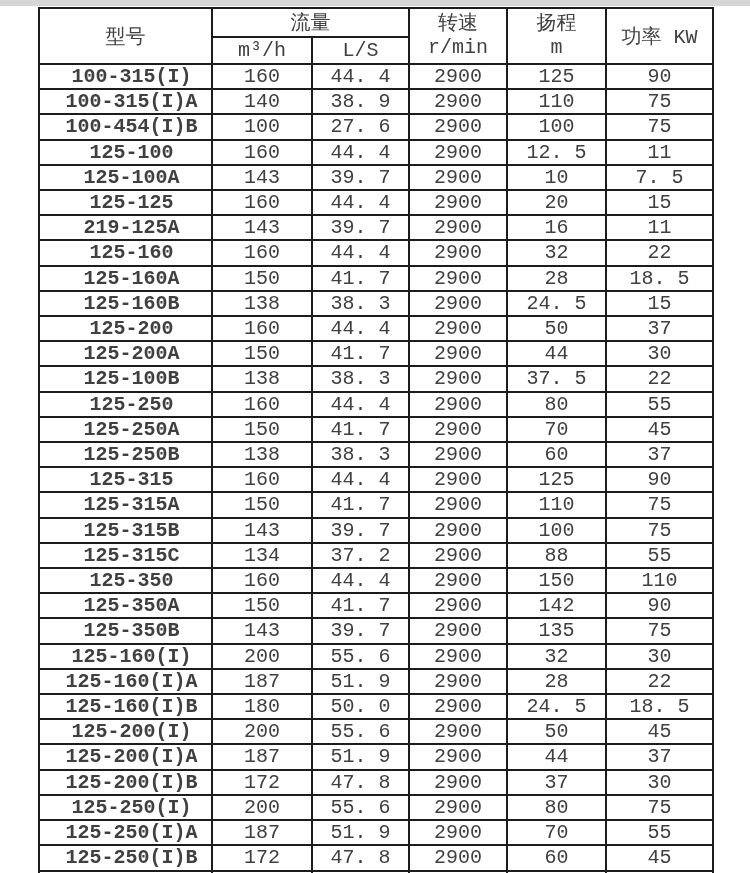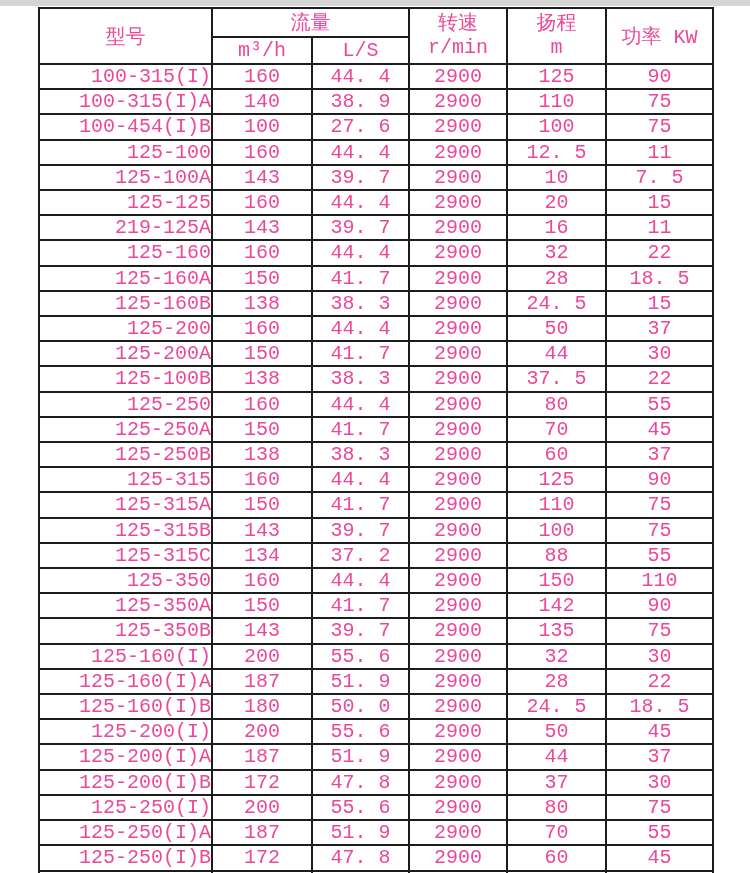"型号" .page { color: #ec4899 -> #404040 }
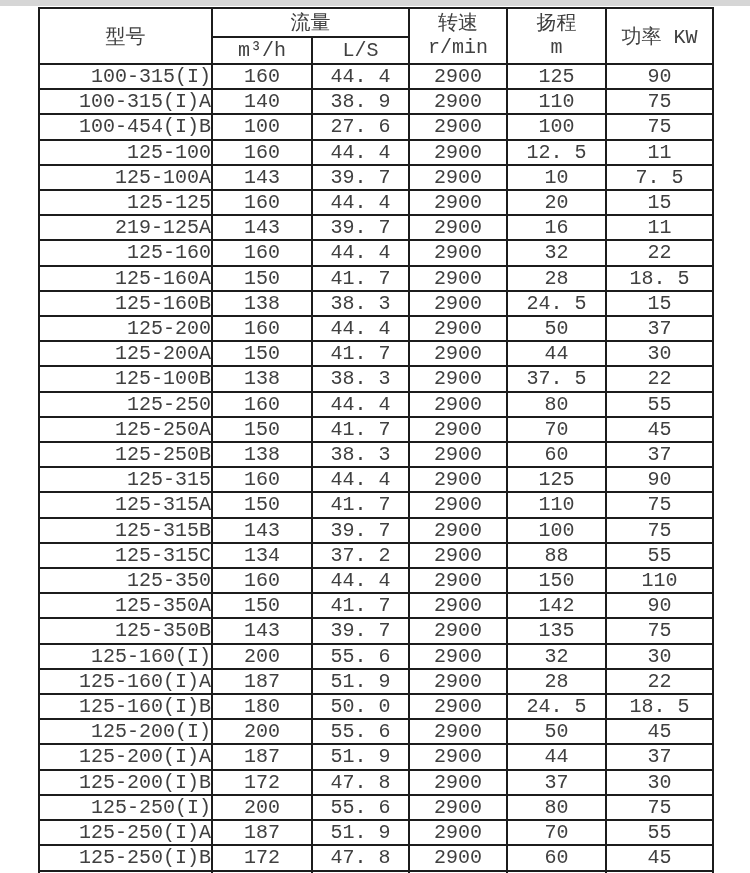"100-315(I)" tbody td.cell-model { font-weight: none -> bold; text-align: right -> center }
